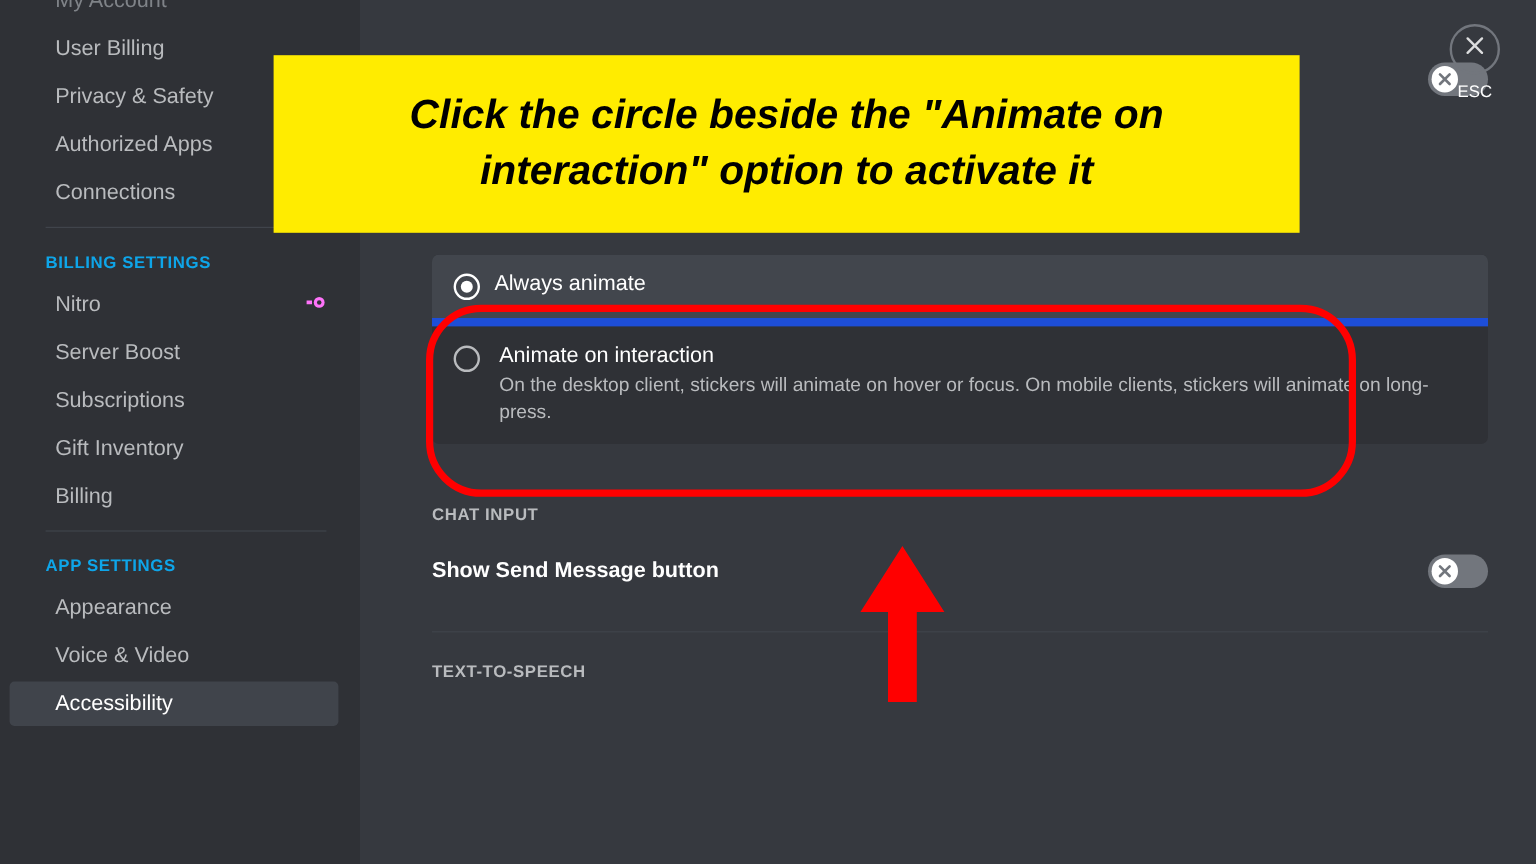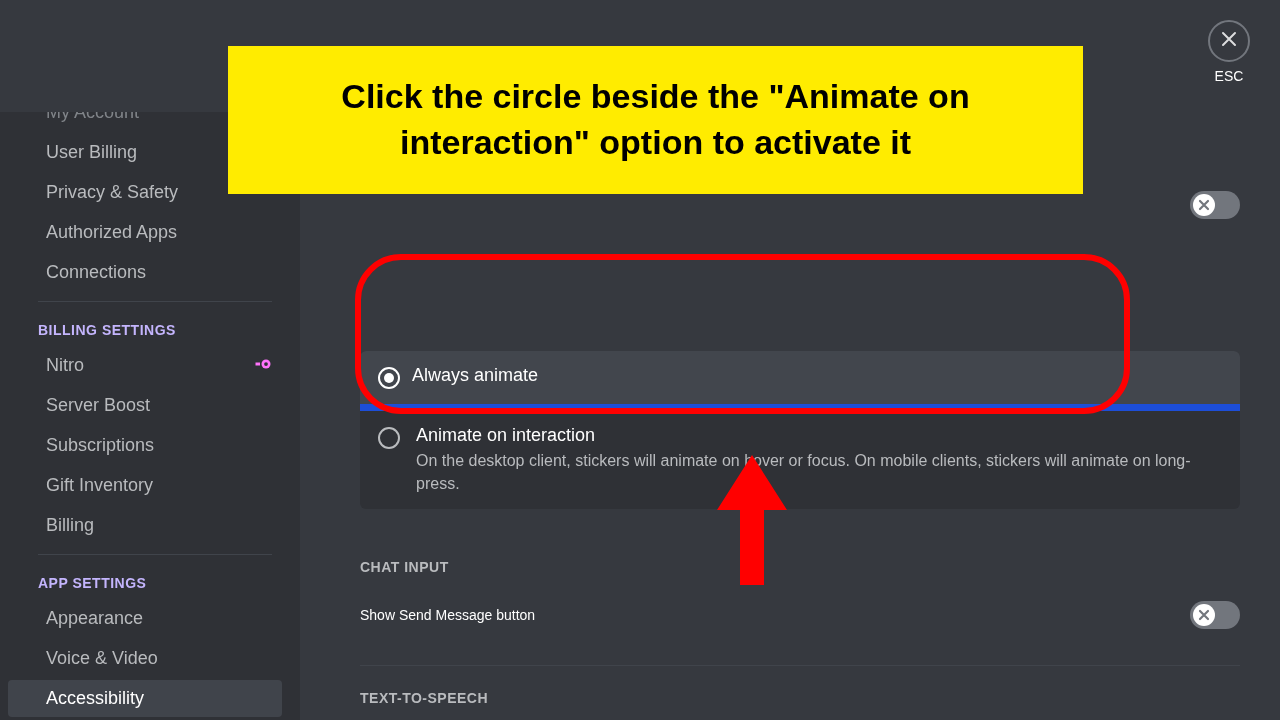"My Account" .container { align-items: flex-end -> none }
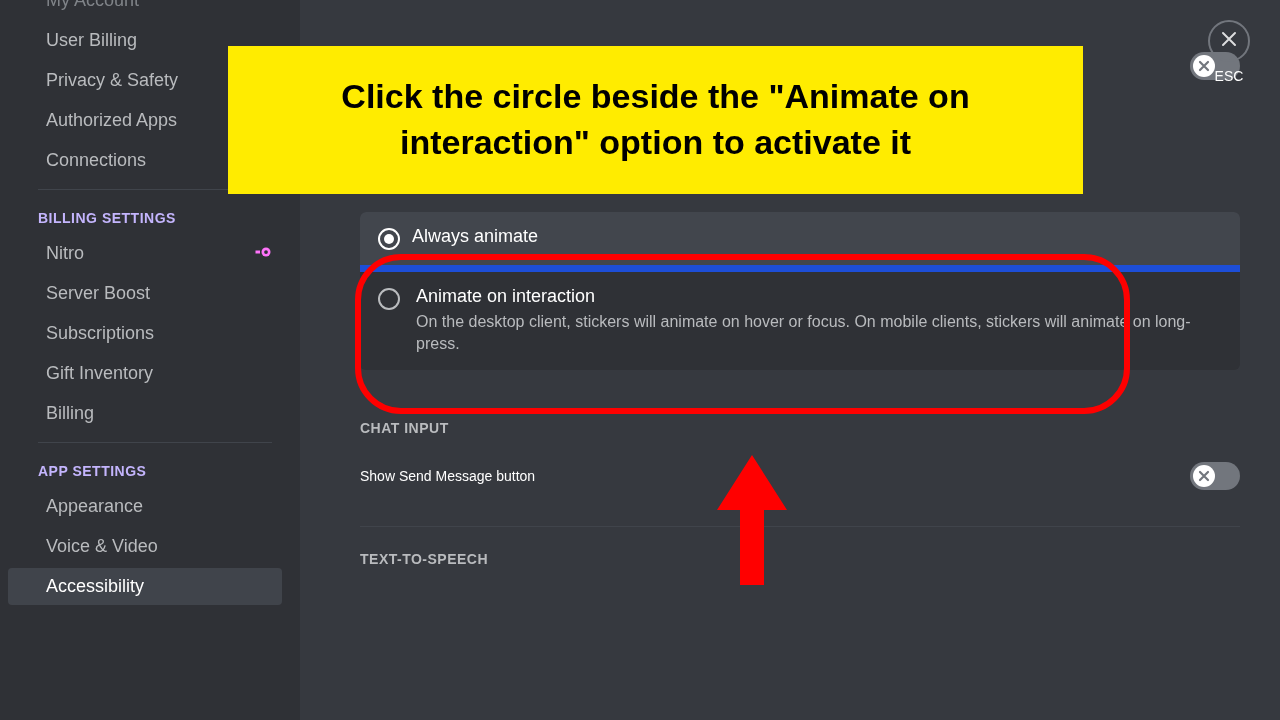"Click the circle beside the" .annotation-callout { font-style: none -> italic }
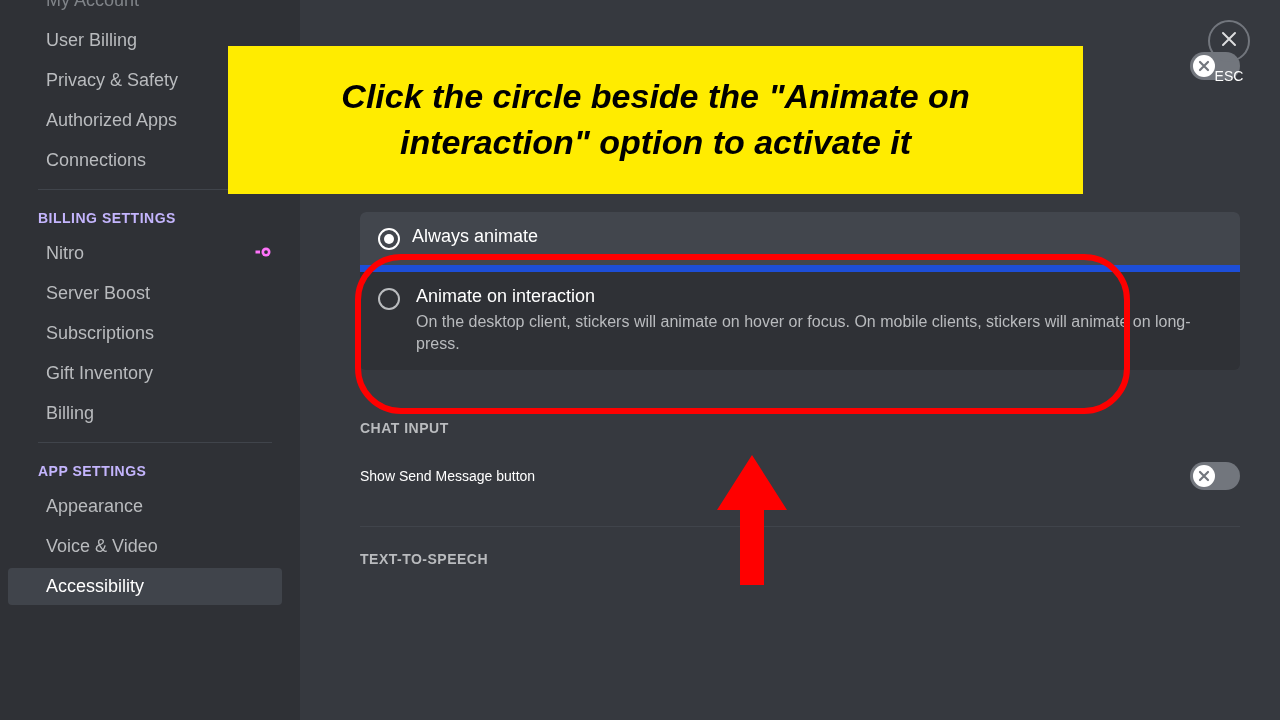"BILLING SETTINGS" .sidebar-heading { color: #c4b5fd -> #0ea5e9 }
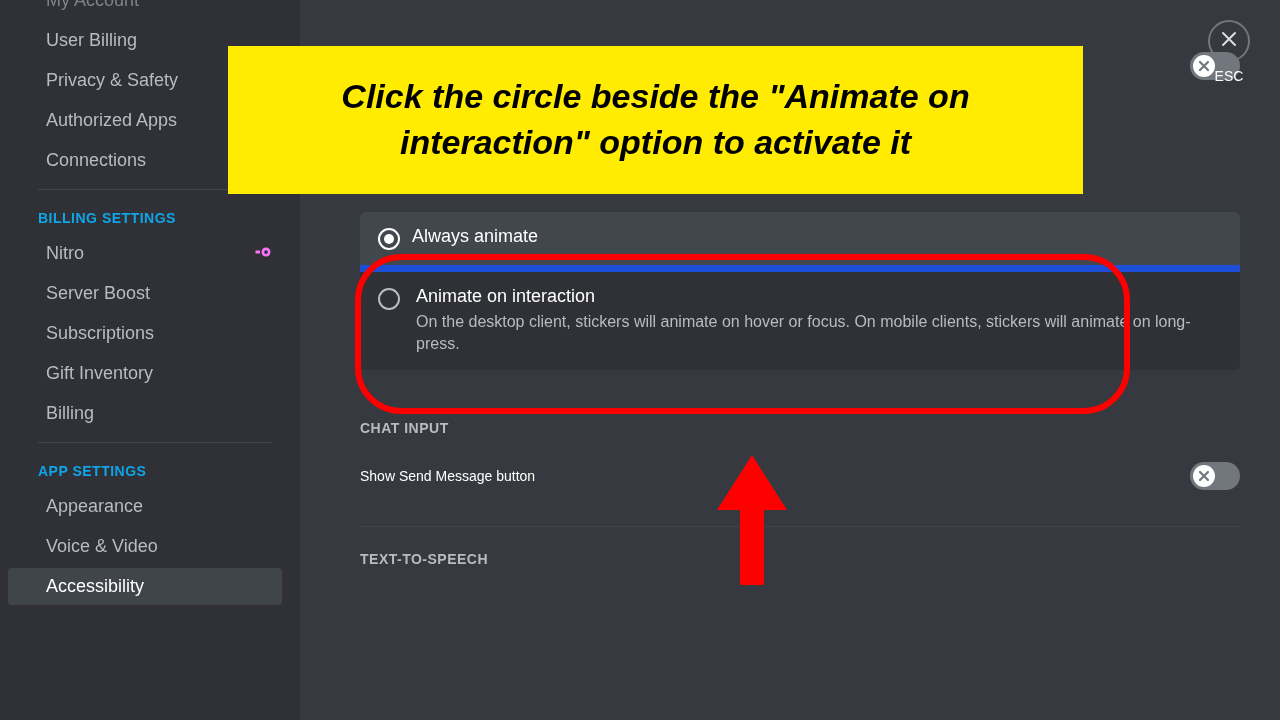"Show Send Message button" .setting-label { font-size: 14px -> 18px; font-weight: 400 -> 700 }
